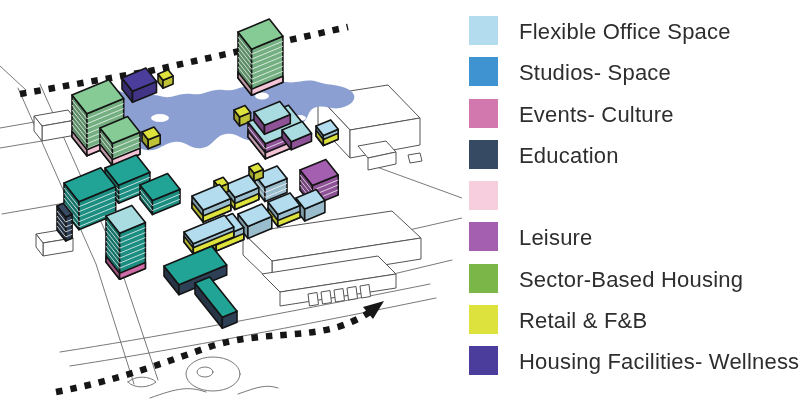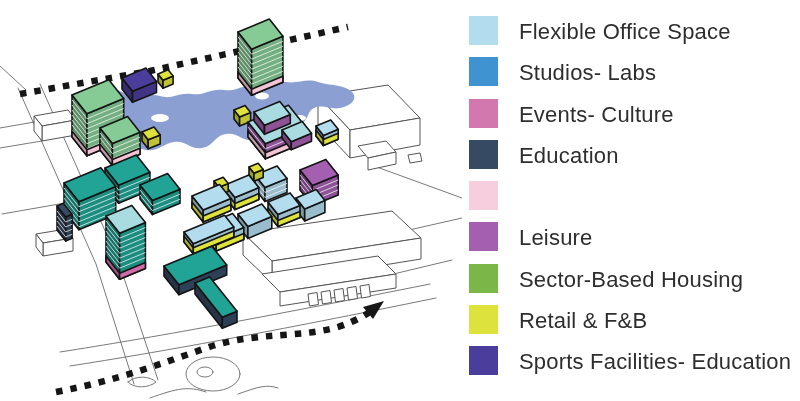"Studios- Labs" span.legend-label { text: Labs -> Space }
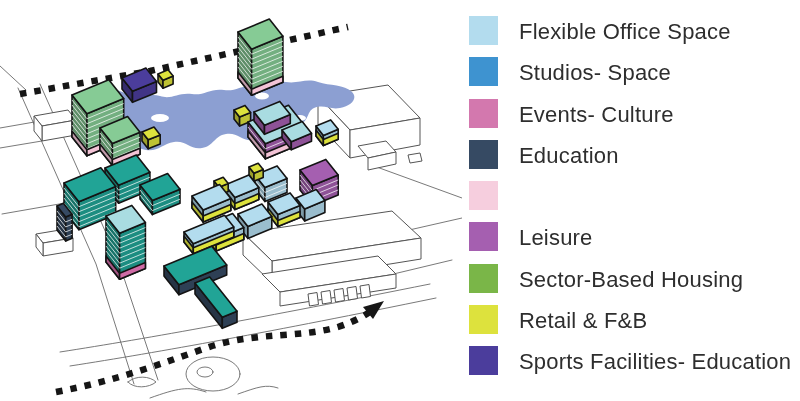"Sports Facilities- Education" span.legend-label { text: Sports Facilities- Education -> Housing Facilities- Wellness }
